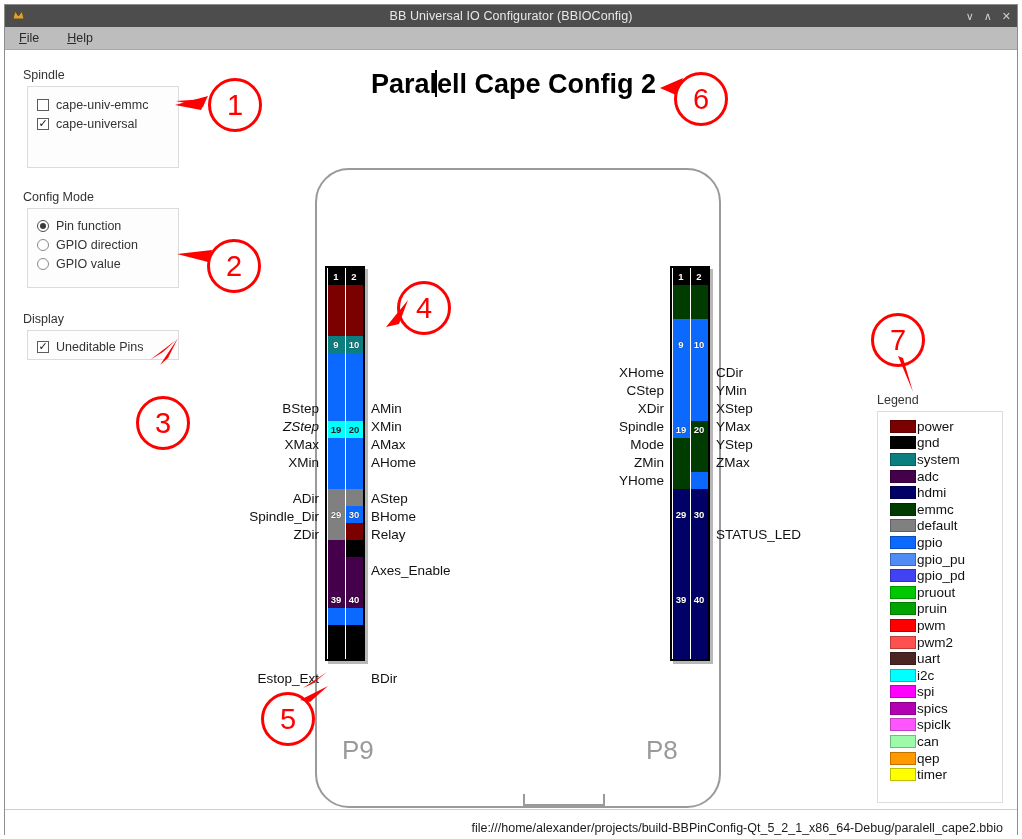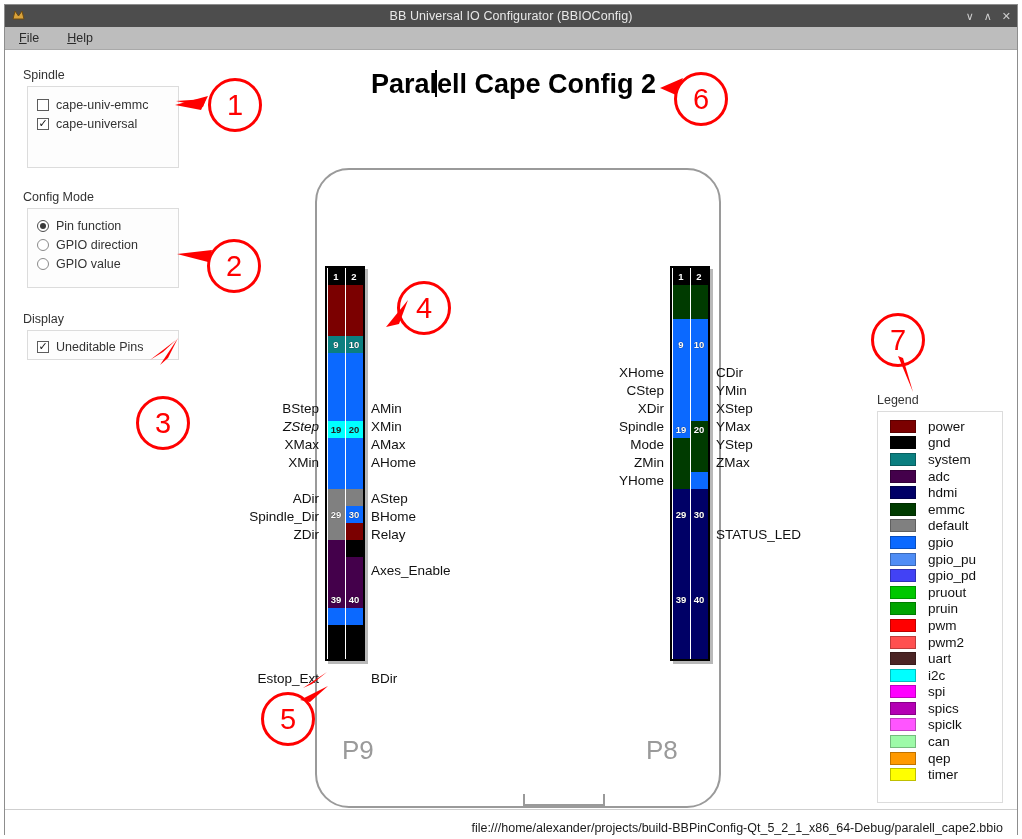"power" .leg-row { gap: 12px -> 1px }
